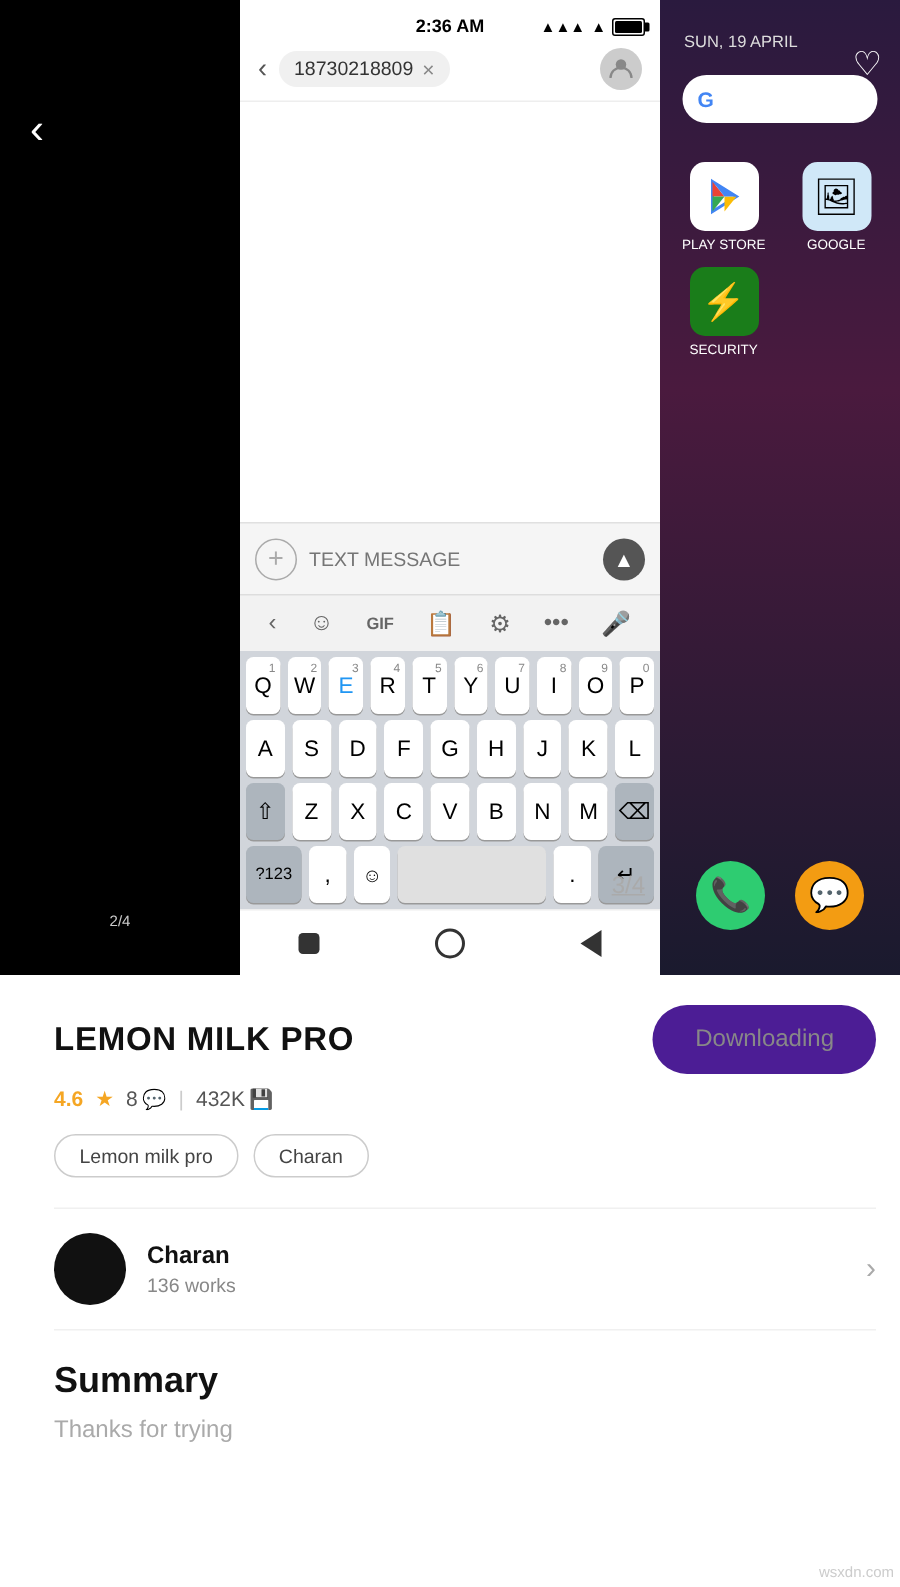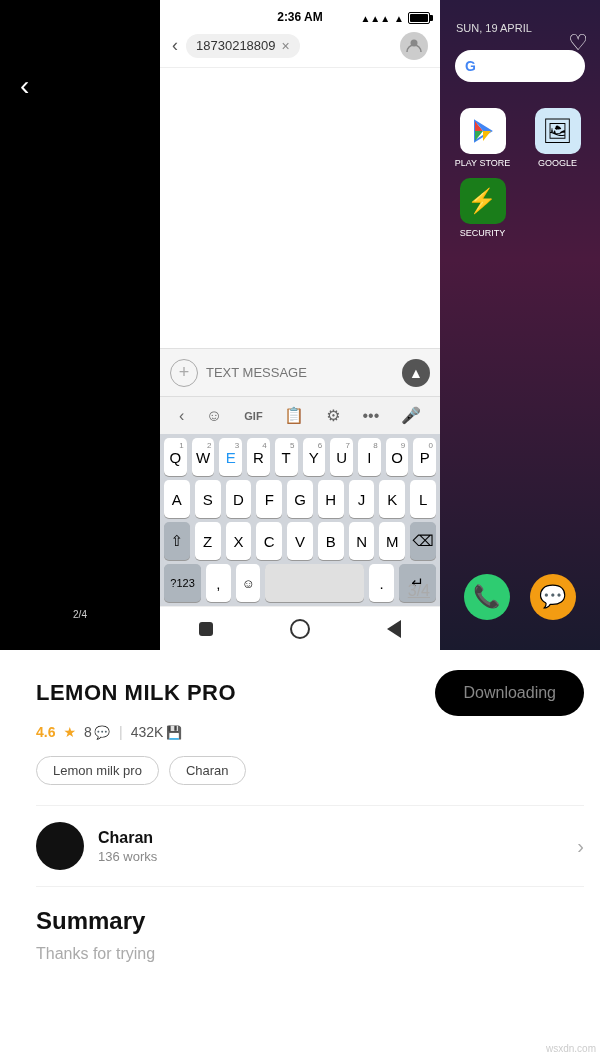"Downloading" .download-btn { background: #000000 -> #4c1d95 }
